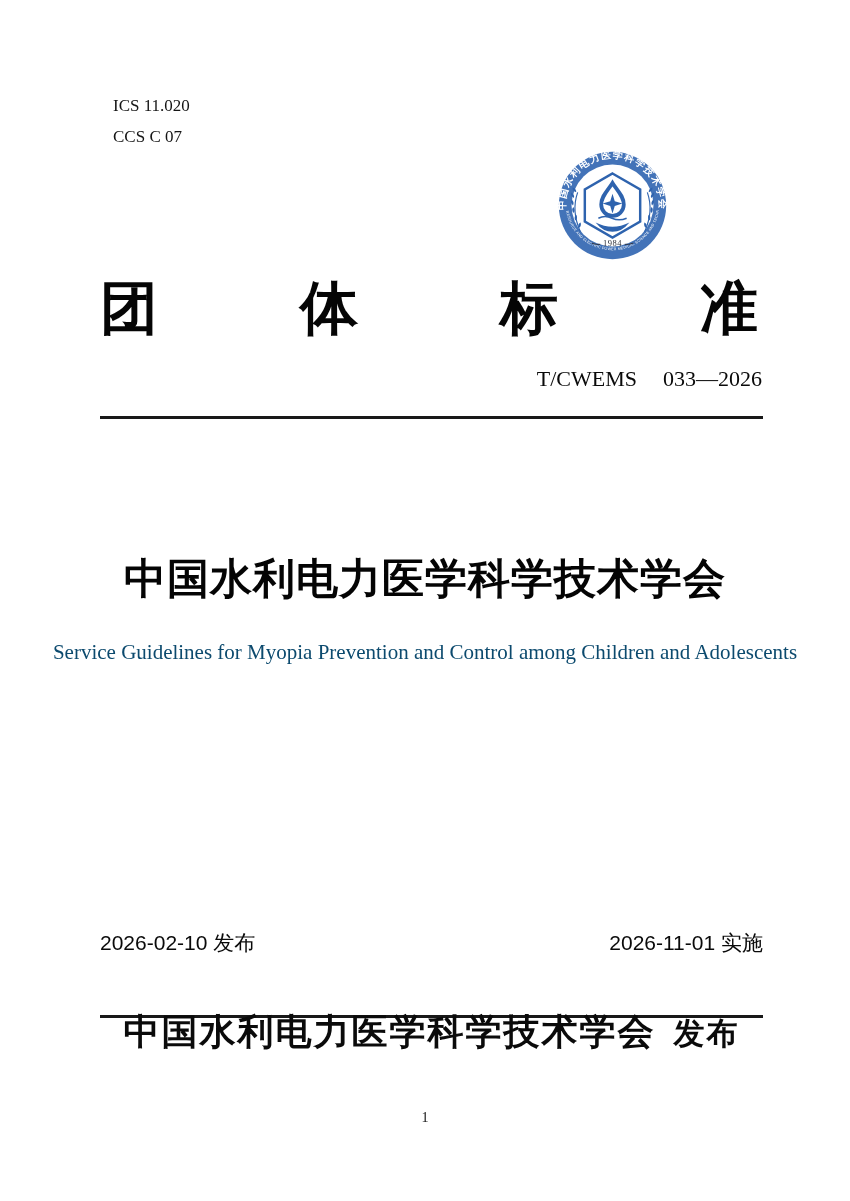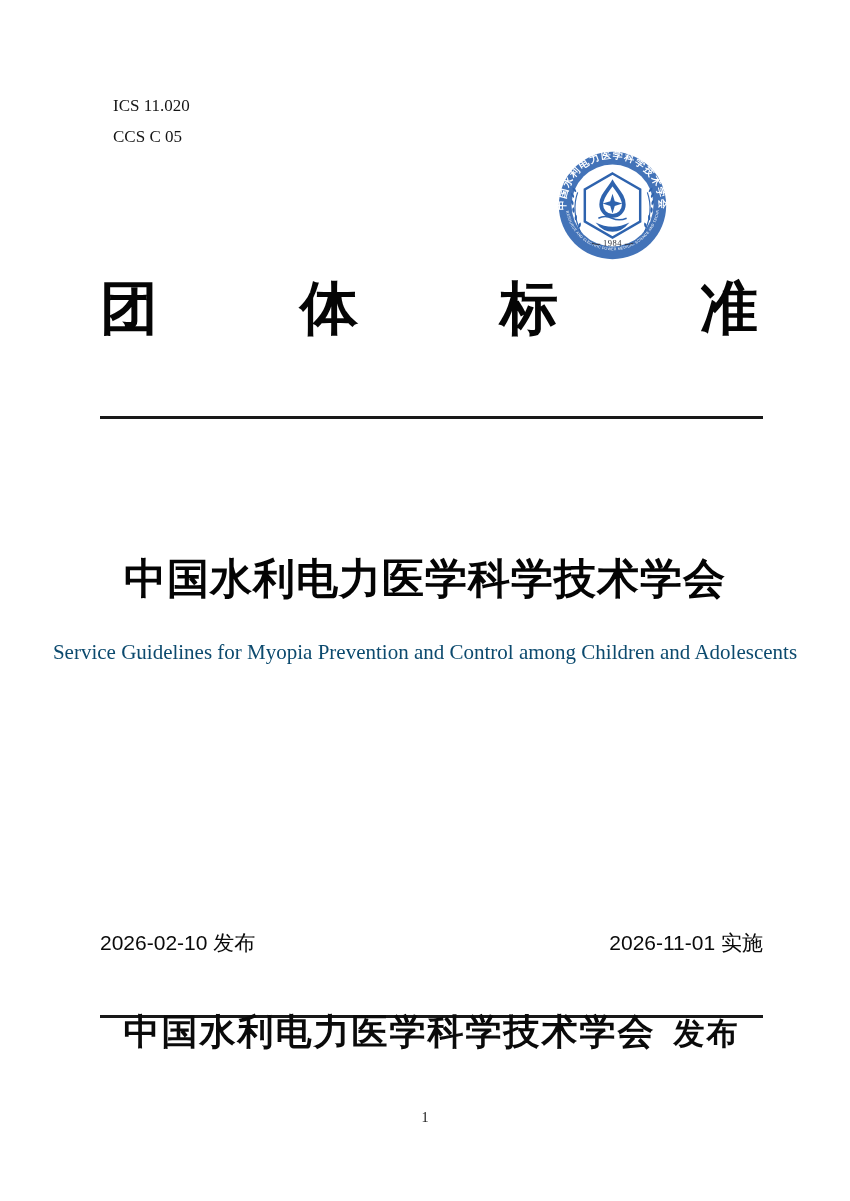"CCS C 05" div { text: 05 -> 07 }
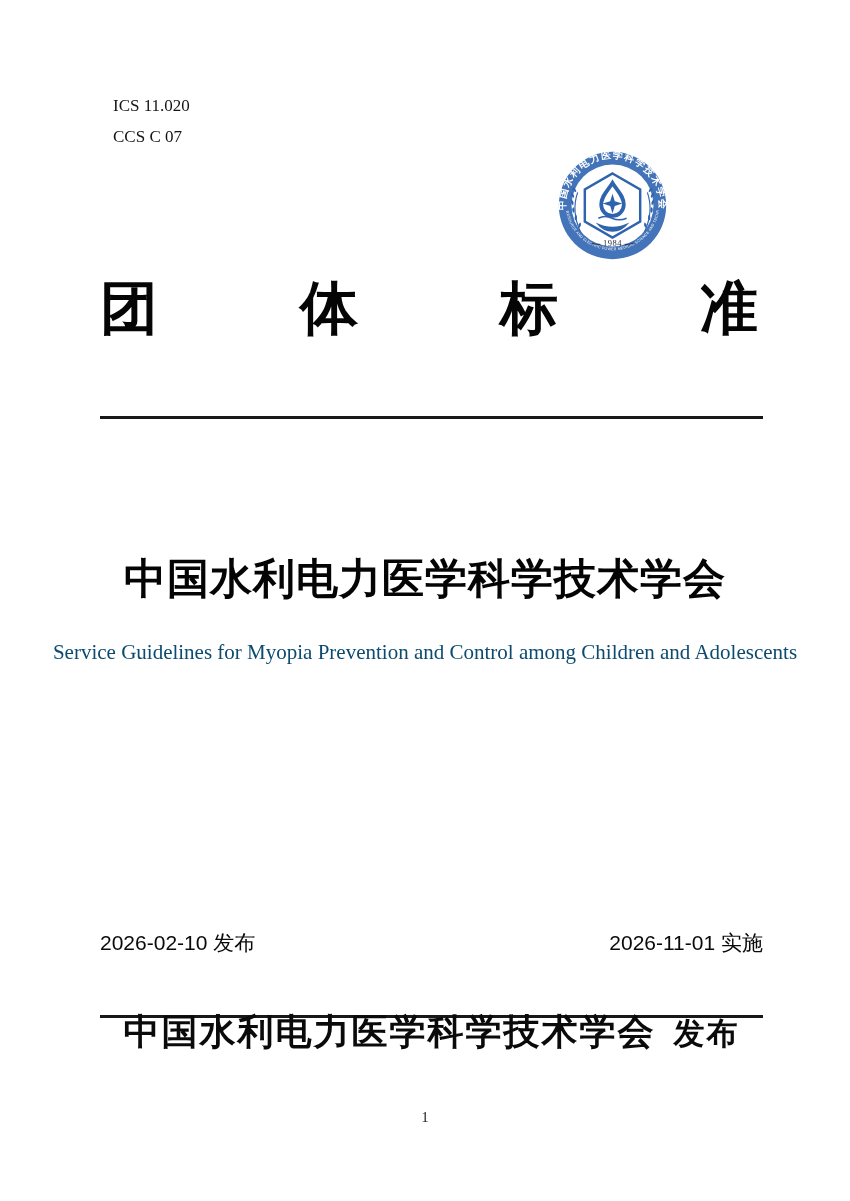"T/CWEMS 033—2026" div.code-line { html: none -> <div> <span>T/CWEMS</span><span>033—2026</span> </div> }
